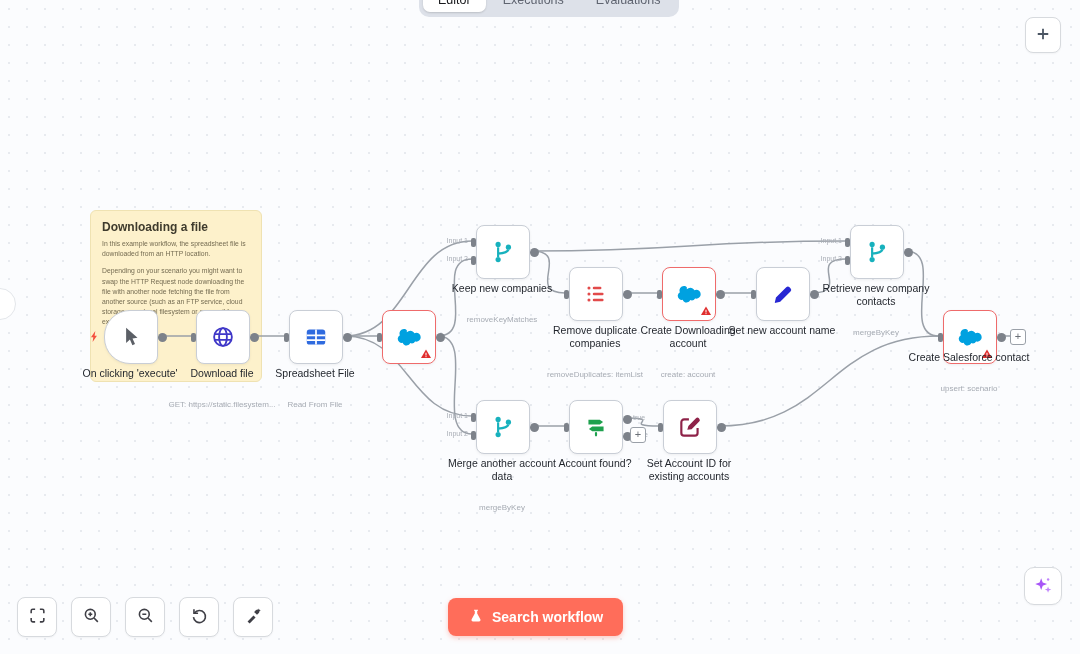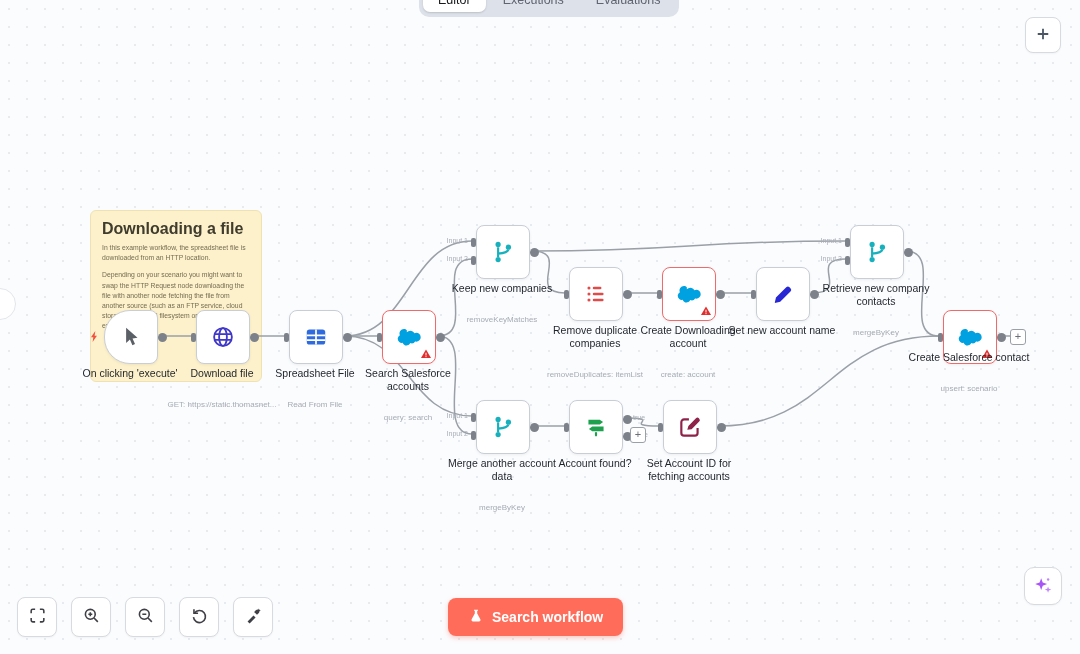"Downloading a file" .note h3 { font-size: 16px -> 12px }
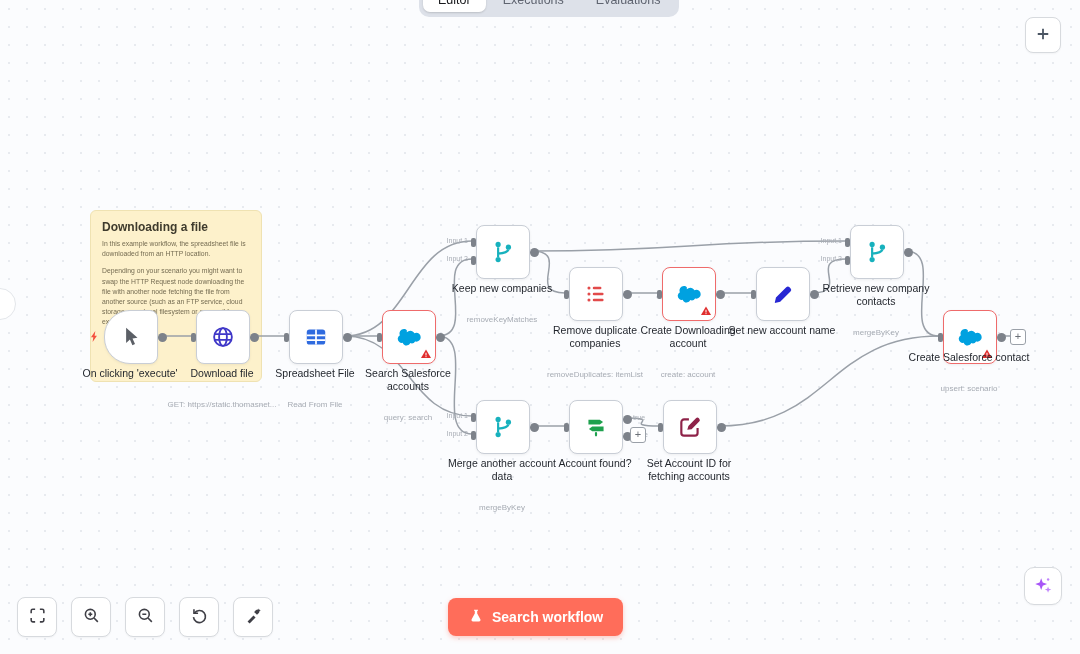"Search Salesforce accounts" div.node-caption { html: <div> <div>Search Salesforce accounts</div> <div>query: search</div> </div> -> none }
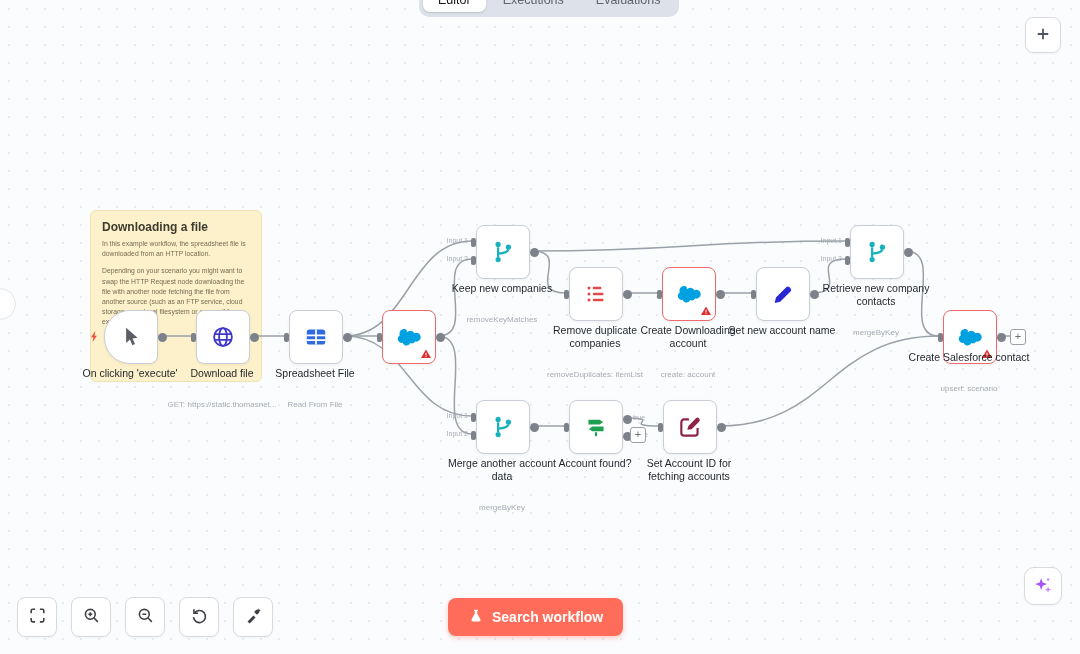"GET: https://static.thomasnet..." div.node-sub { text: https://static.thomasnet -> https://static.filesystem }
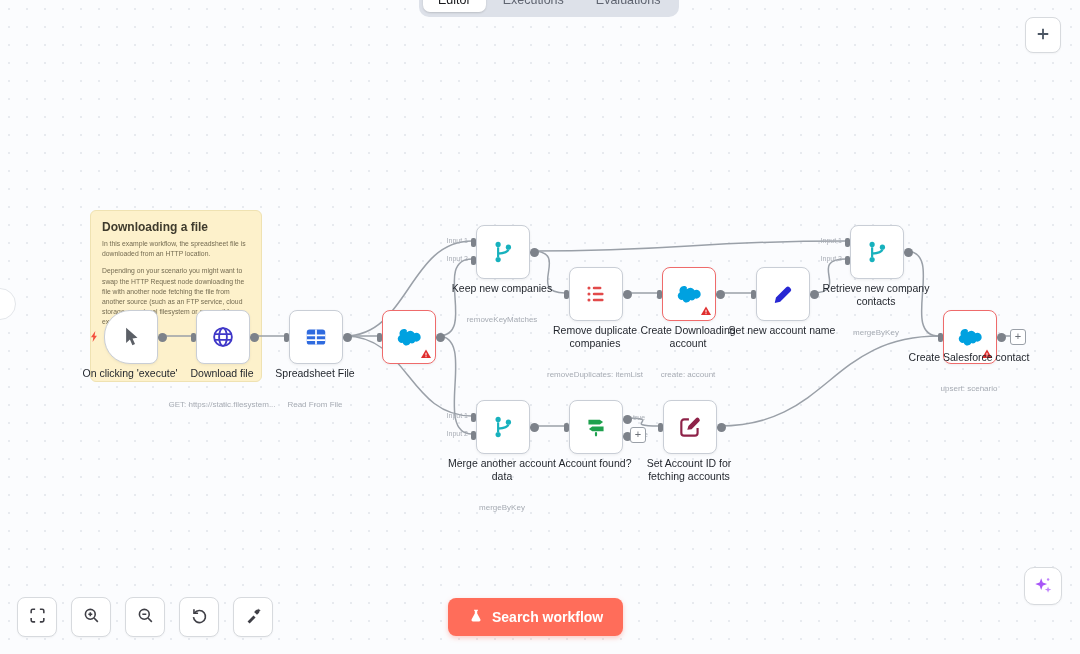"Set Account ID for fetching" div.node-label { text: fetching -> existing }
